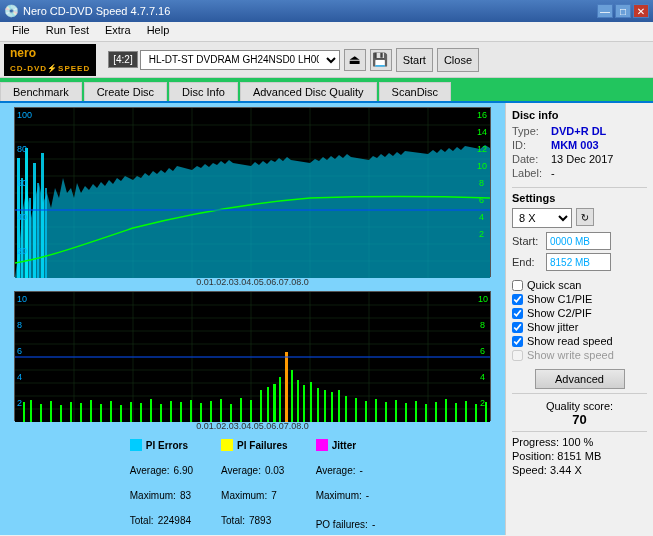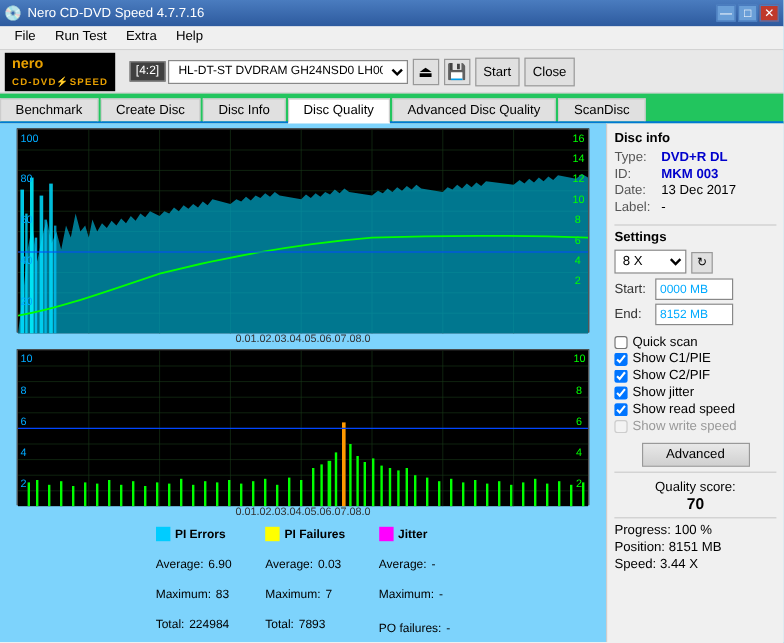"Disc Quality" div.tab { html: <div>Disc Quality</div> -> none }
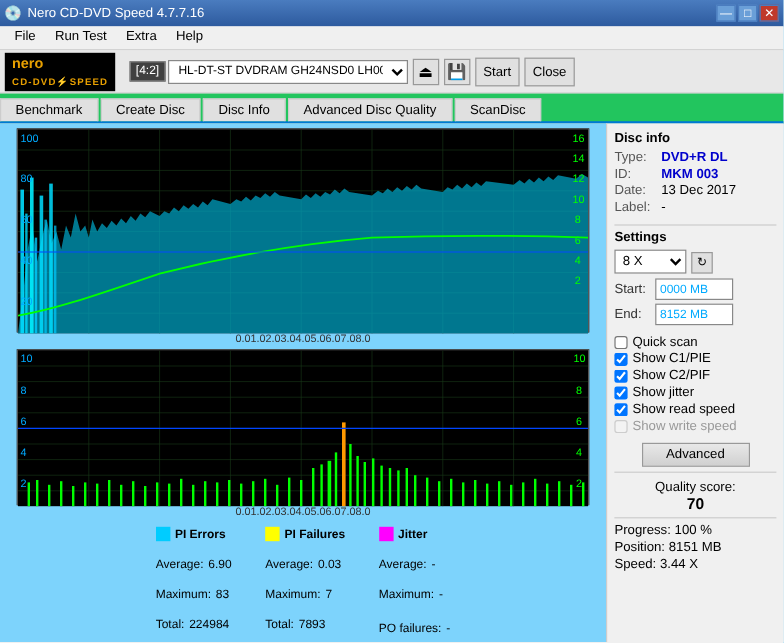"8 X" .settings-row { align-items: flex-end -> flex-start }
